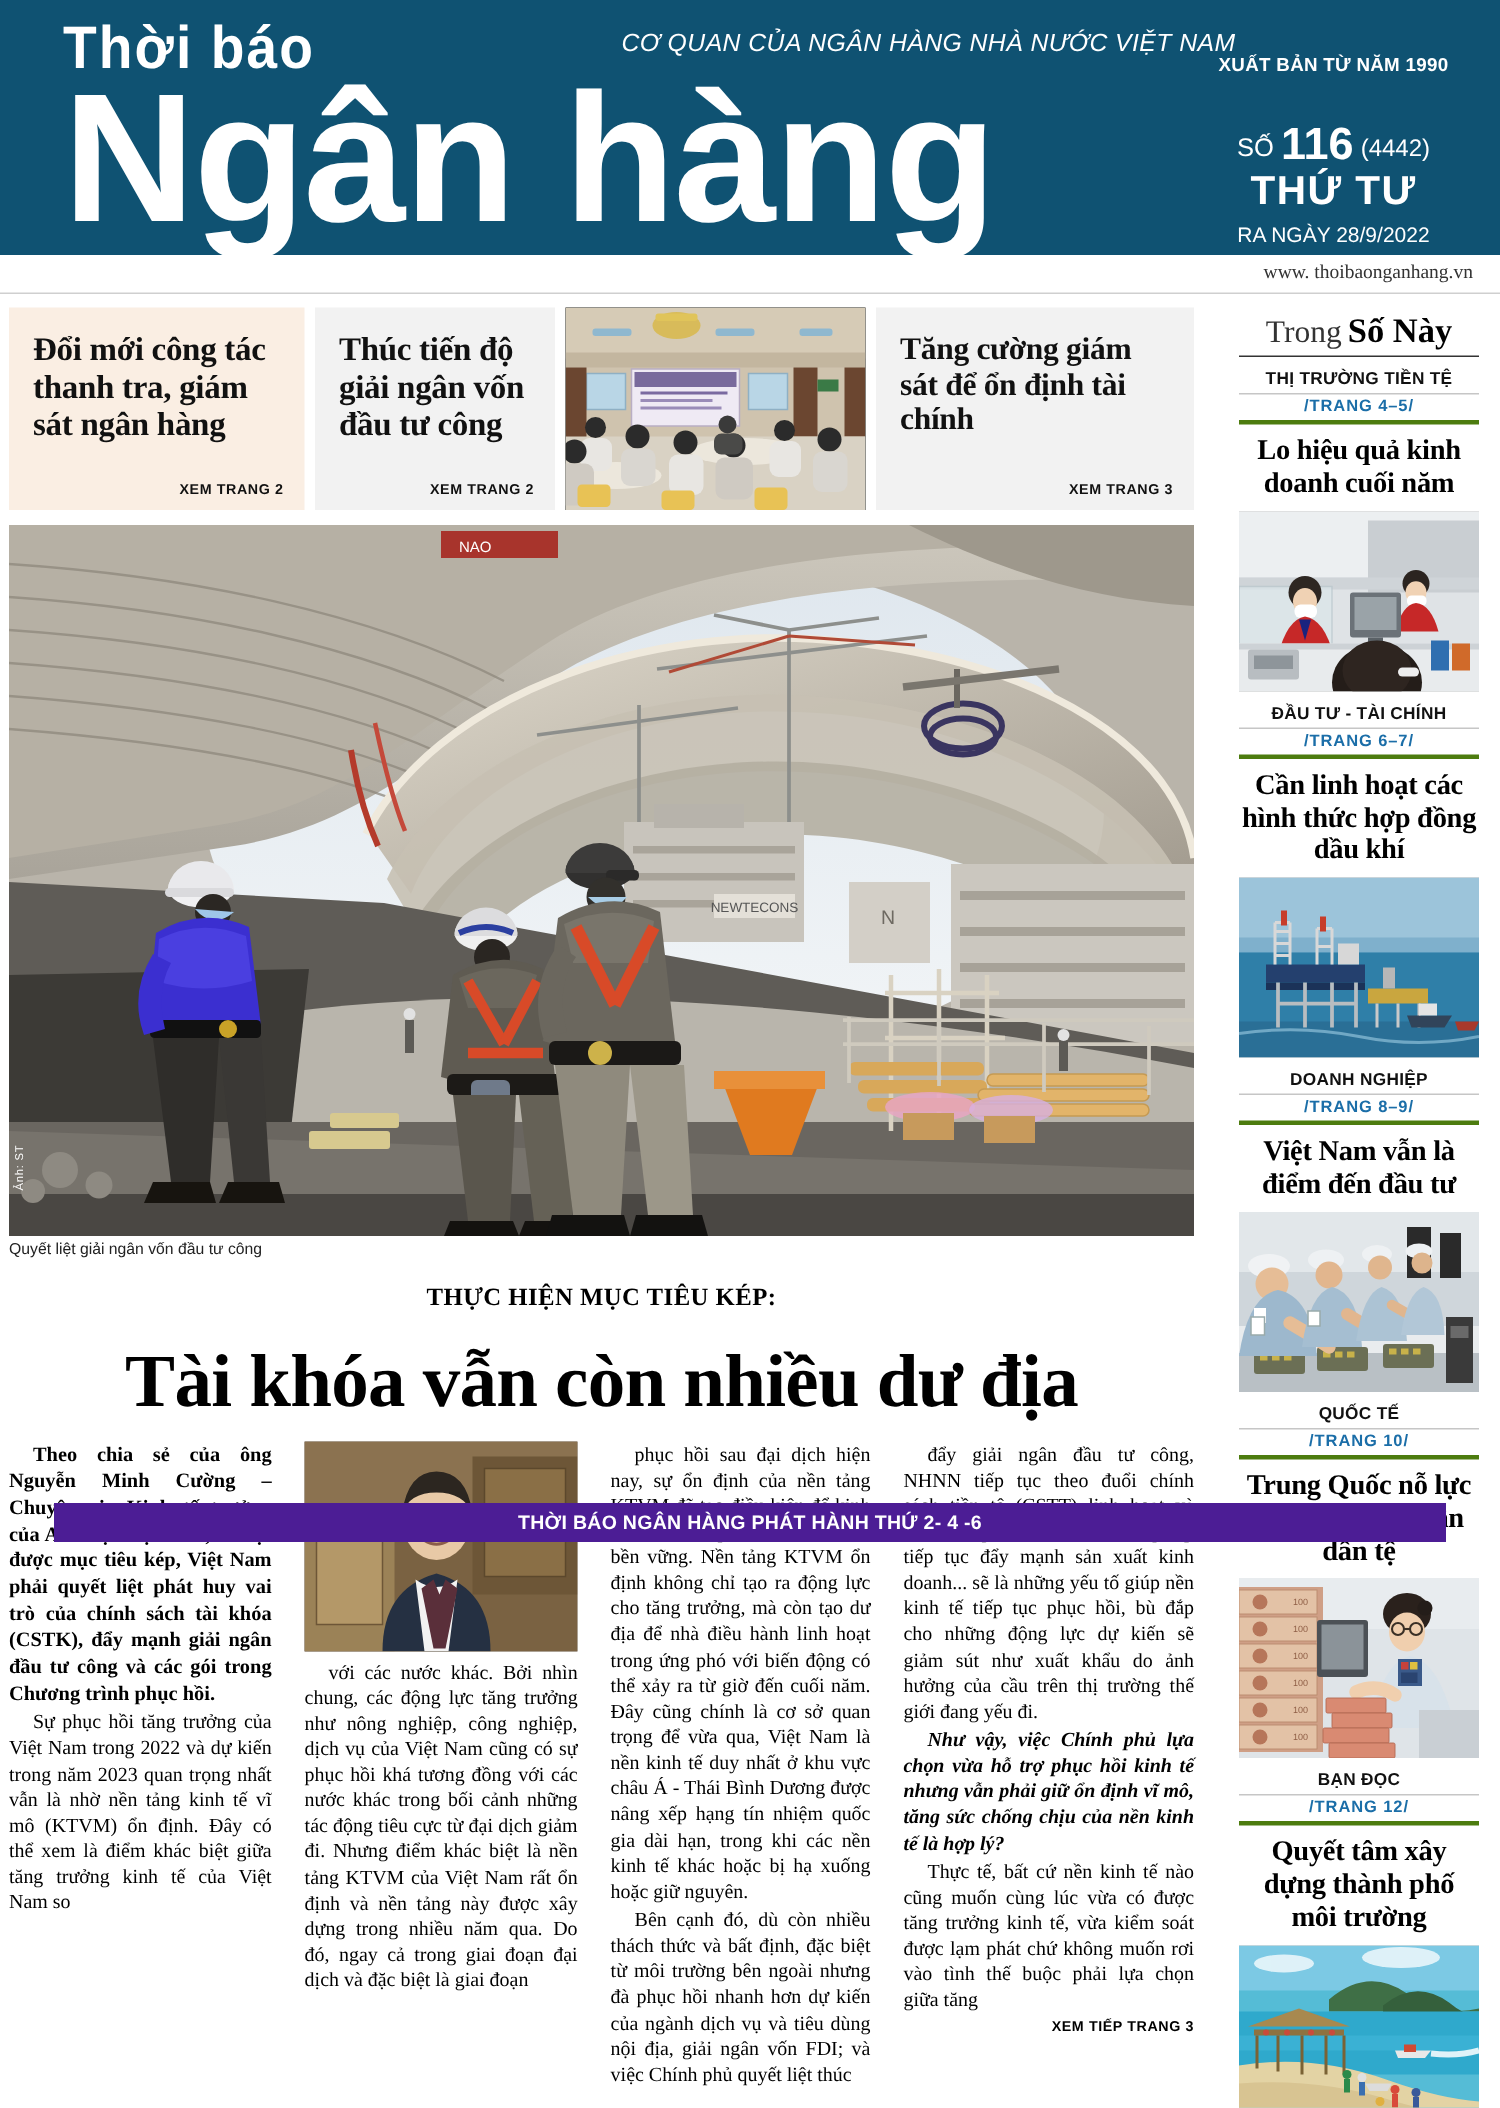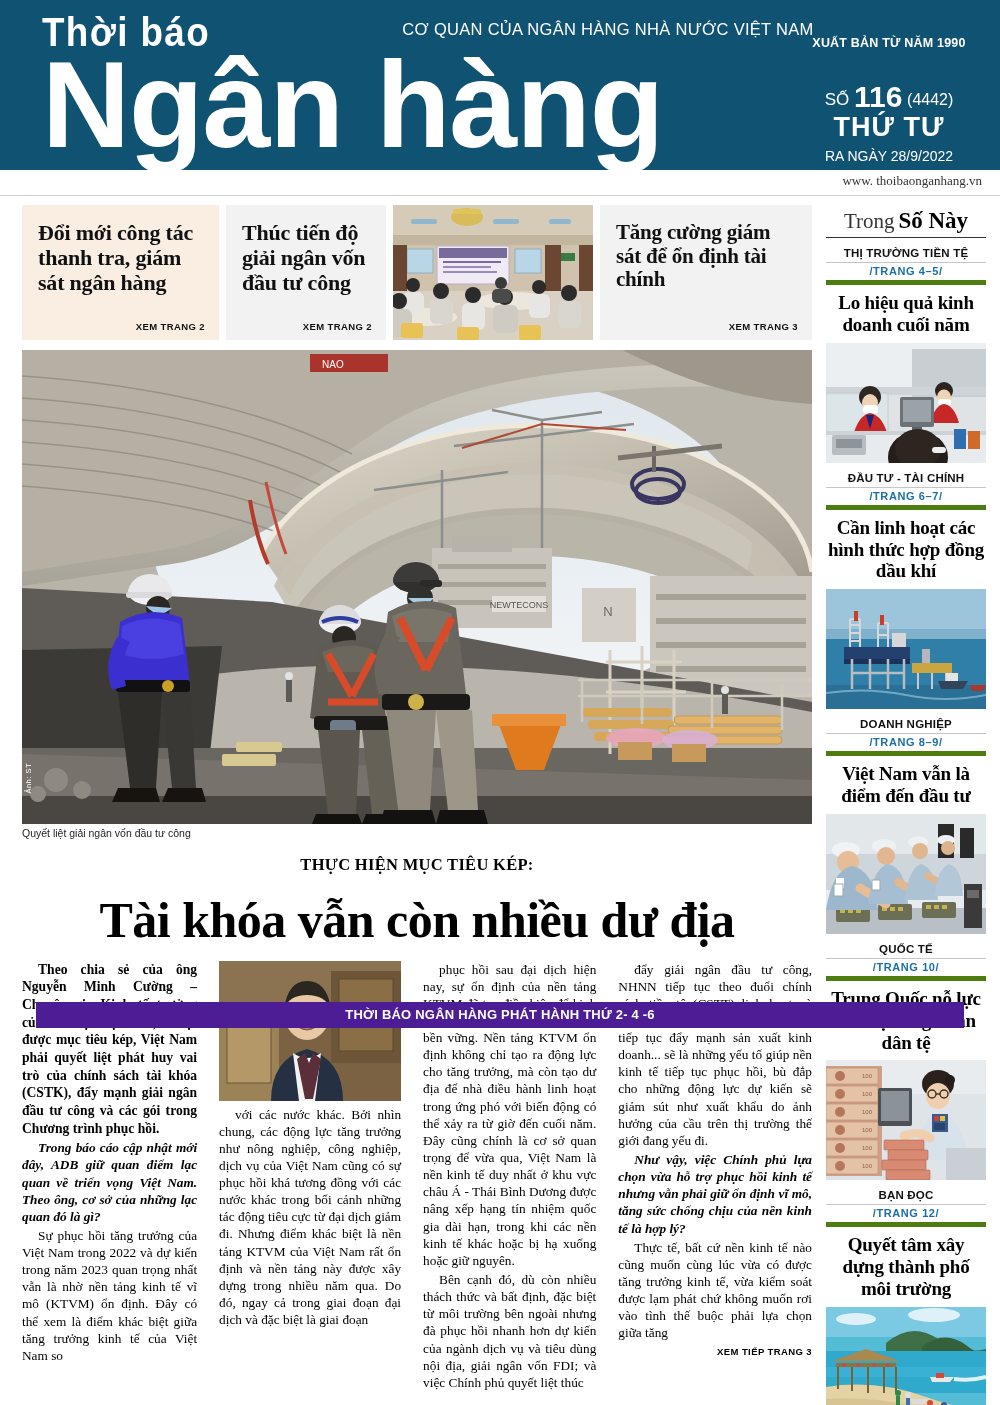"CƠ QUAN CỦA NGÂN HÀNG" .mh-center { font-style: none -> italic; left: 388px -> 399px }
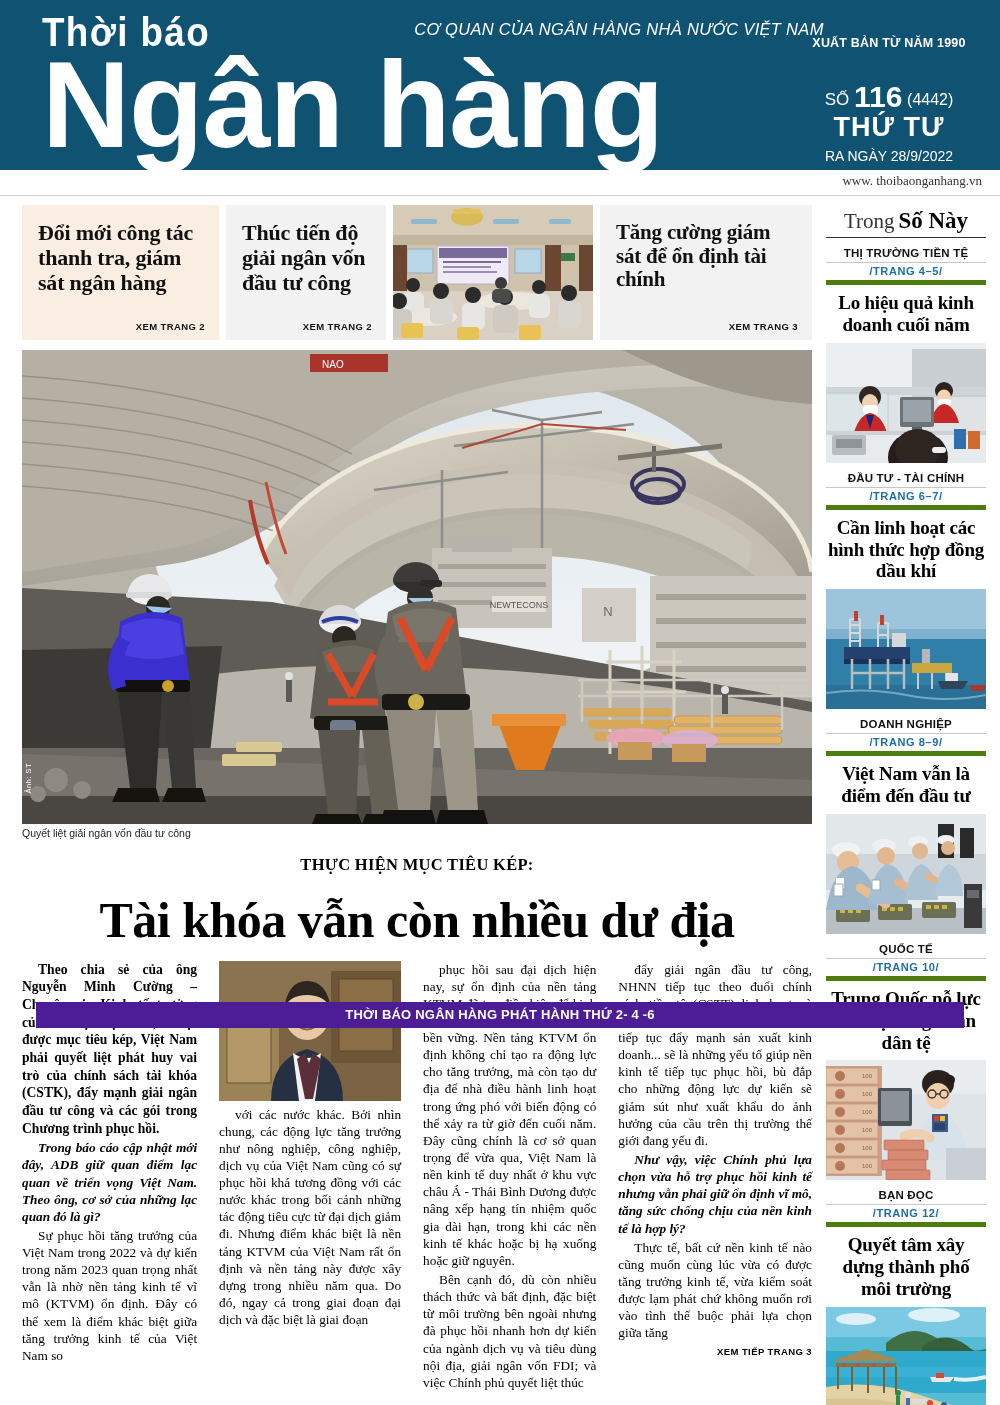"Đổi mới công tác thanh" .main-col { left: 22px -> 6px }
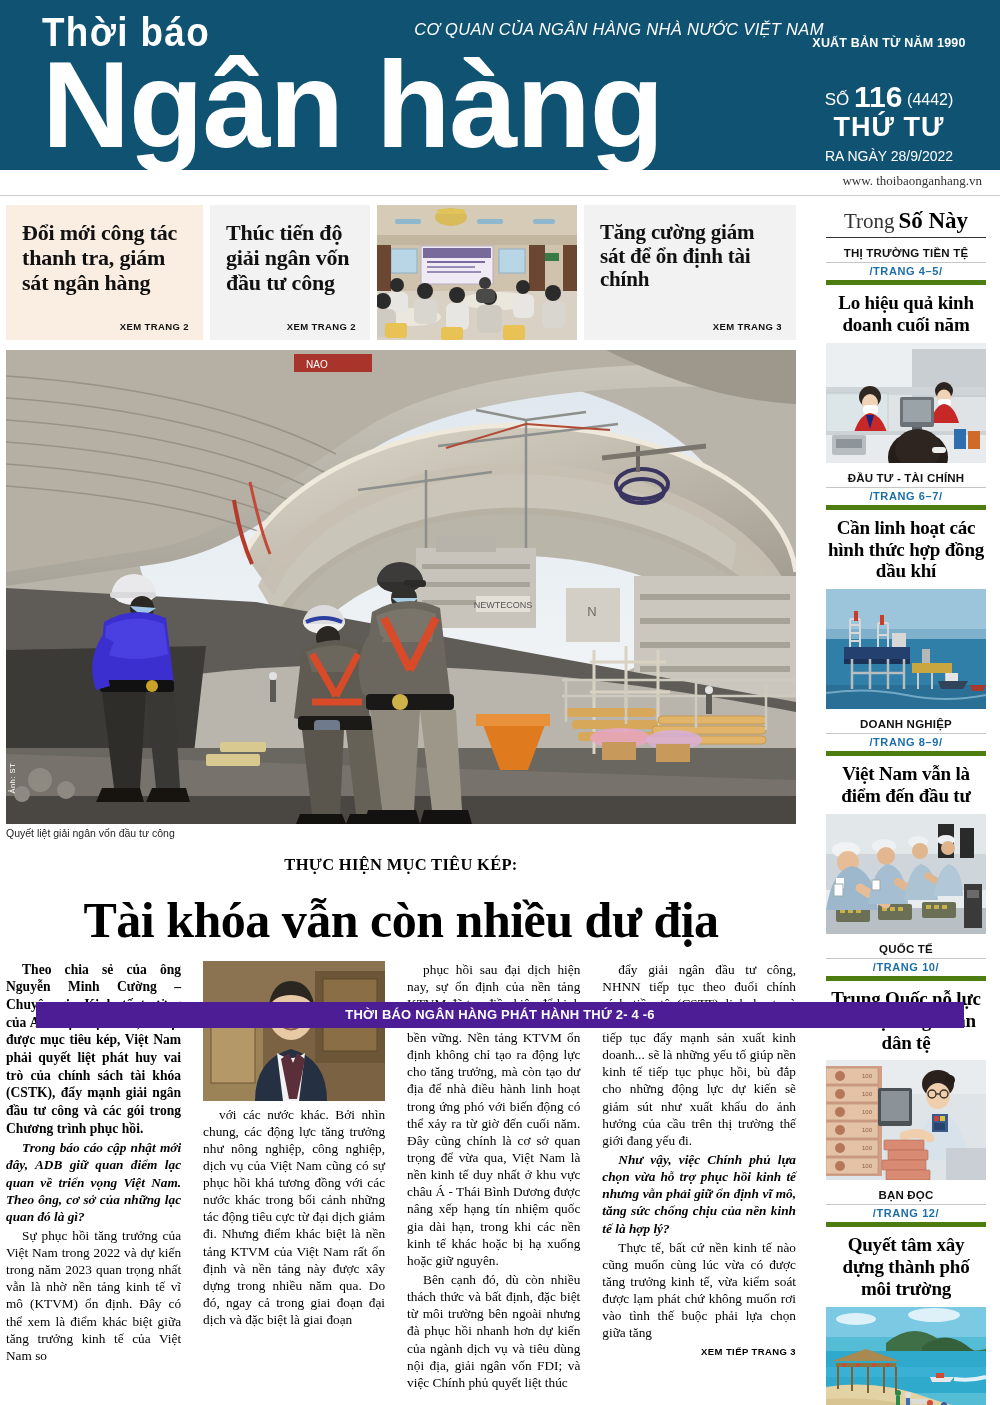"/TRANG 4–5/" .sect-page { border-bottom: 5px solid #4d7c0f -> 3px solid #4d7c0f }
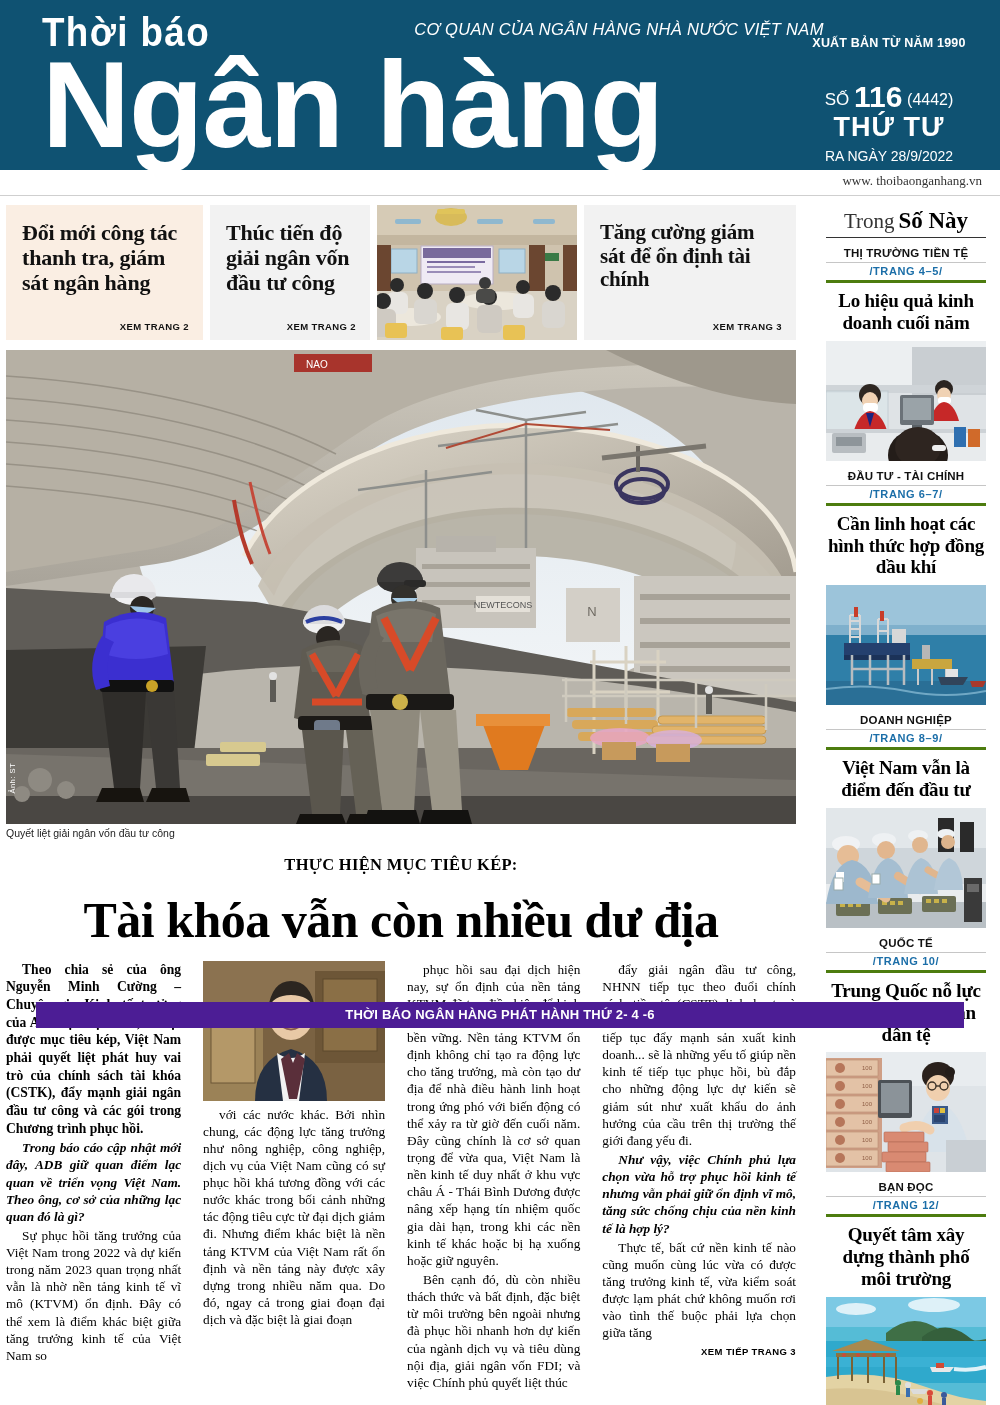"Trong báo cáo cập nhật" p.q { html: <p>Trong báo cáo cập nhật mới đây, ADB giữ quan điểm lạc quan về triển vọng Việt Nam. Theo ông, cơ sở của những lạc quan đó là gì?</p> -> none }
